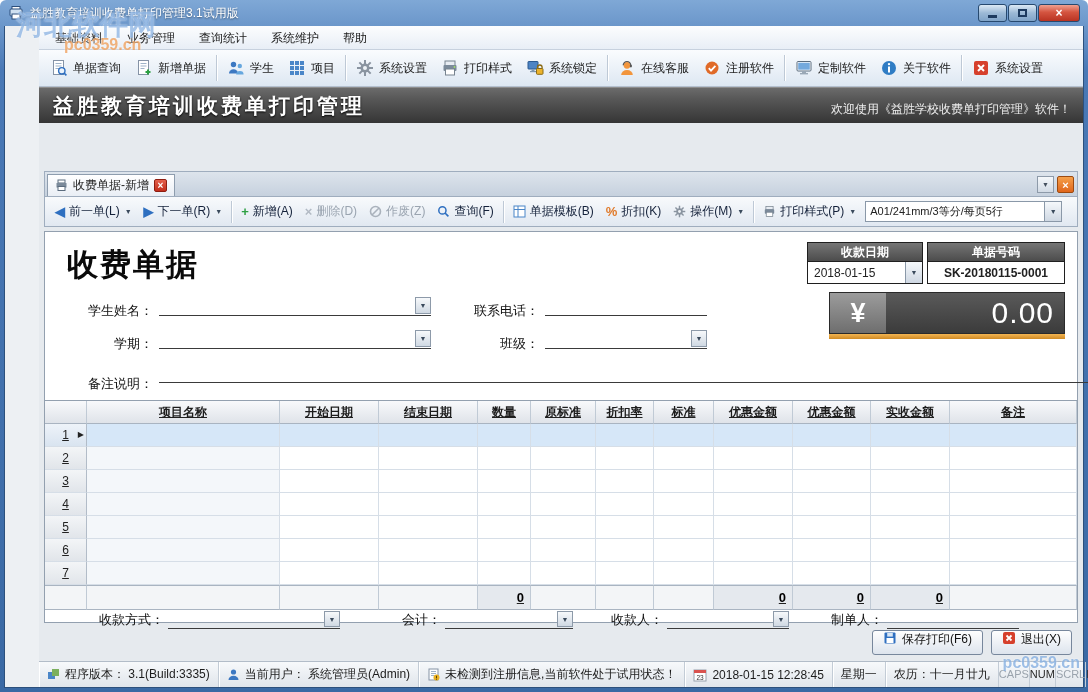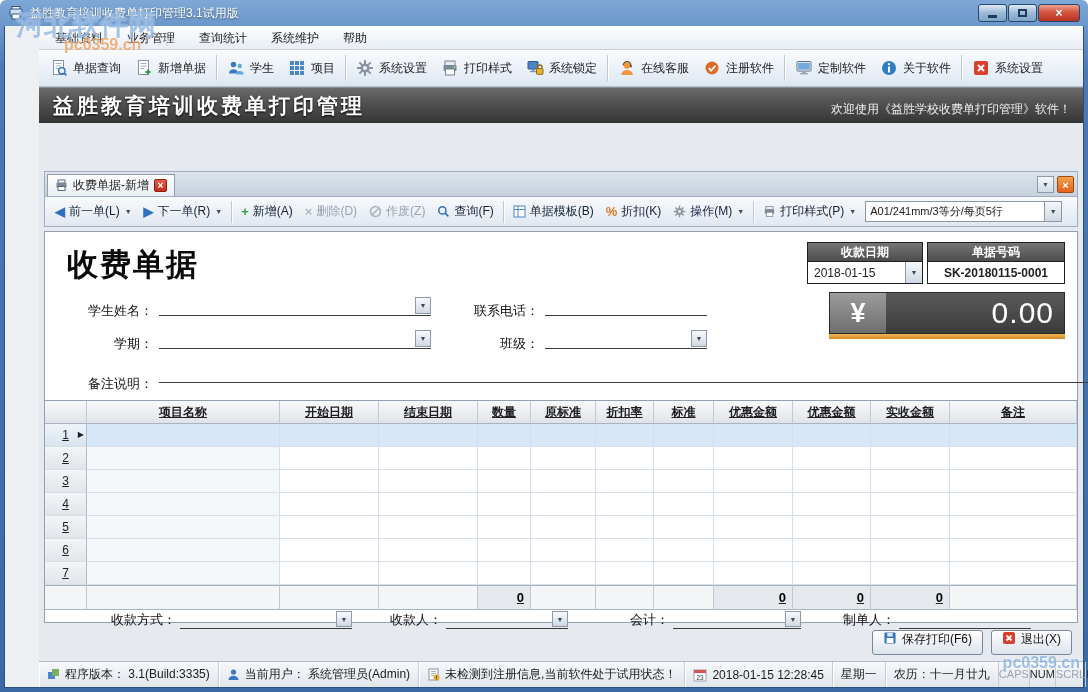"收款方式：" div.ff { margin-left: 56px -> 44px }
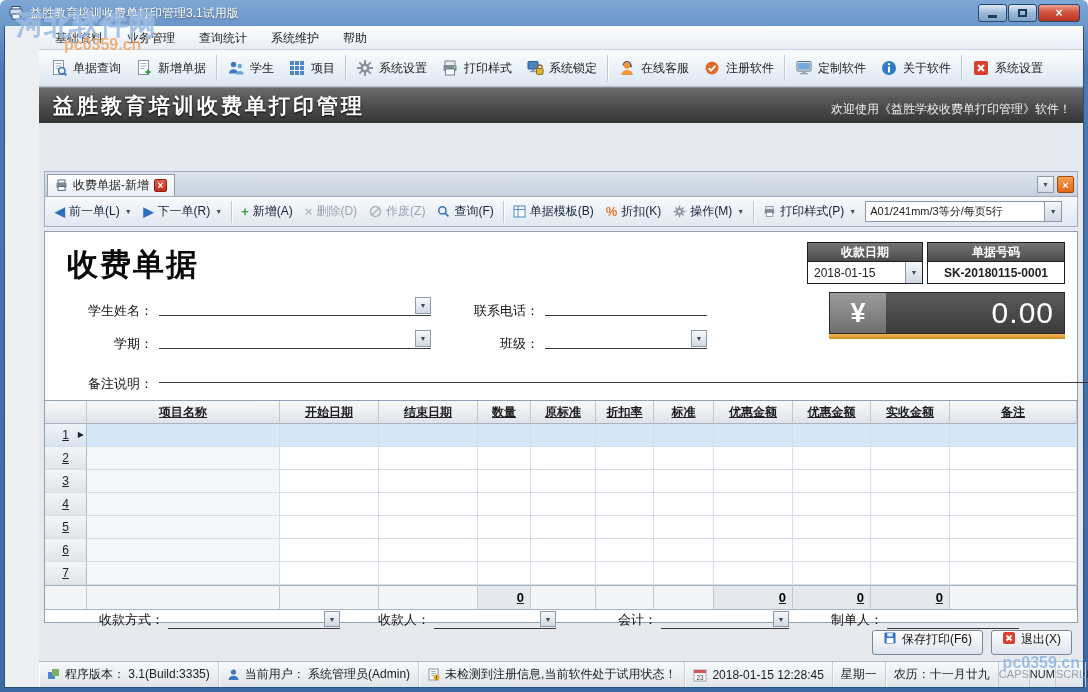"收款人：" div.ff { order: before "会计：" -> after "会计：" }
